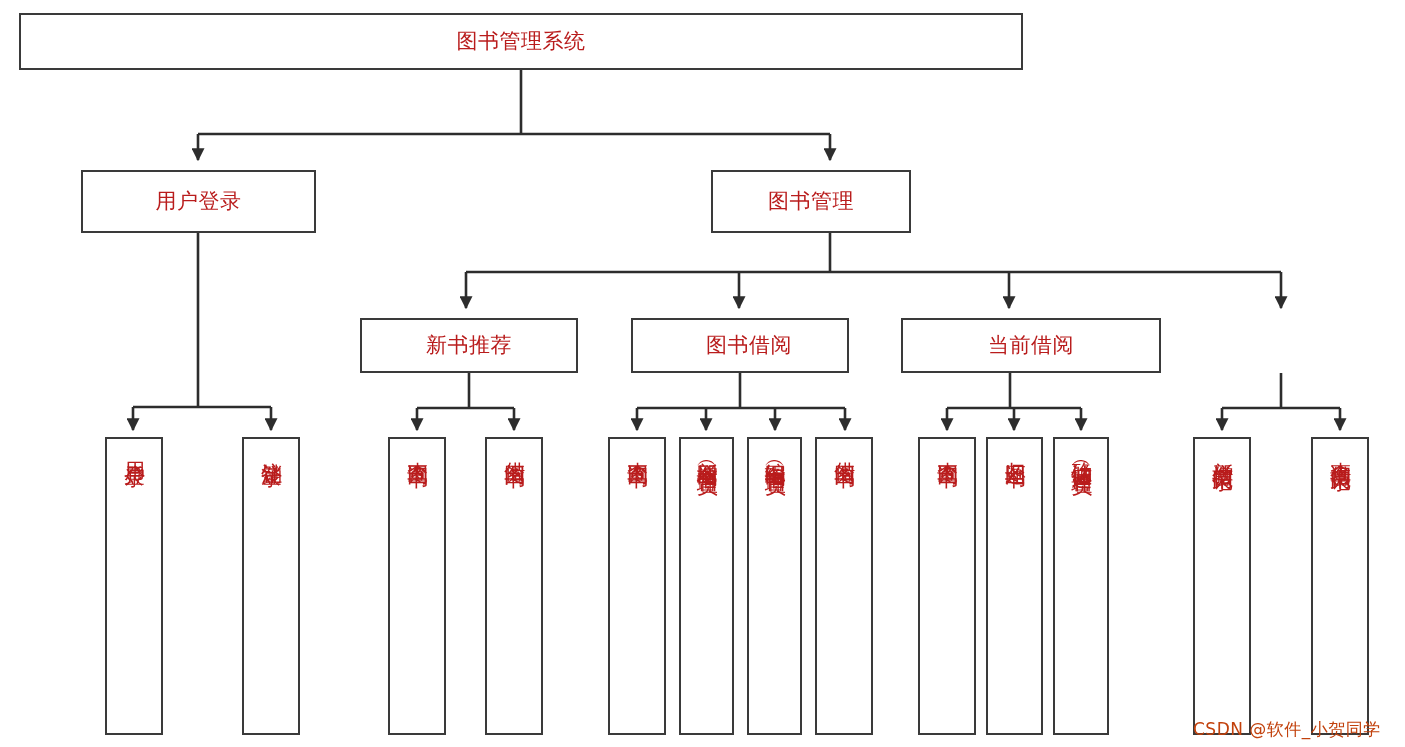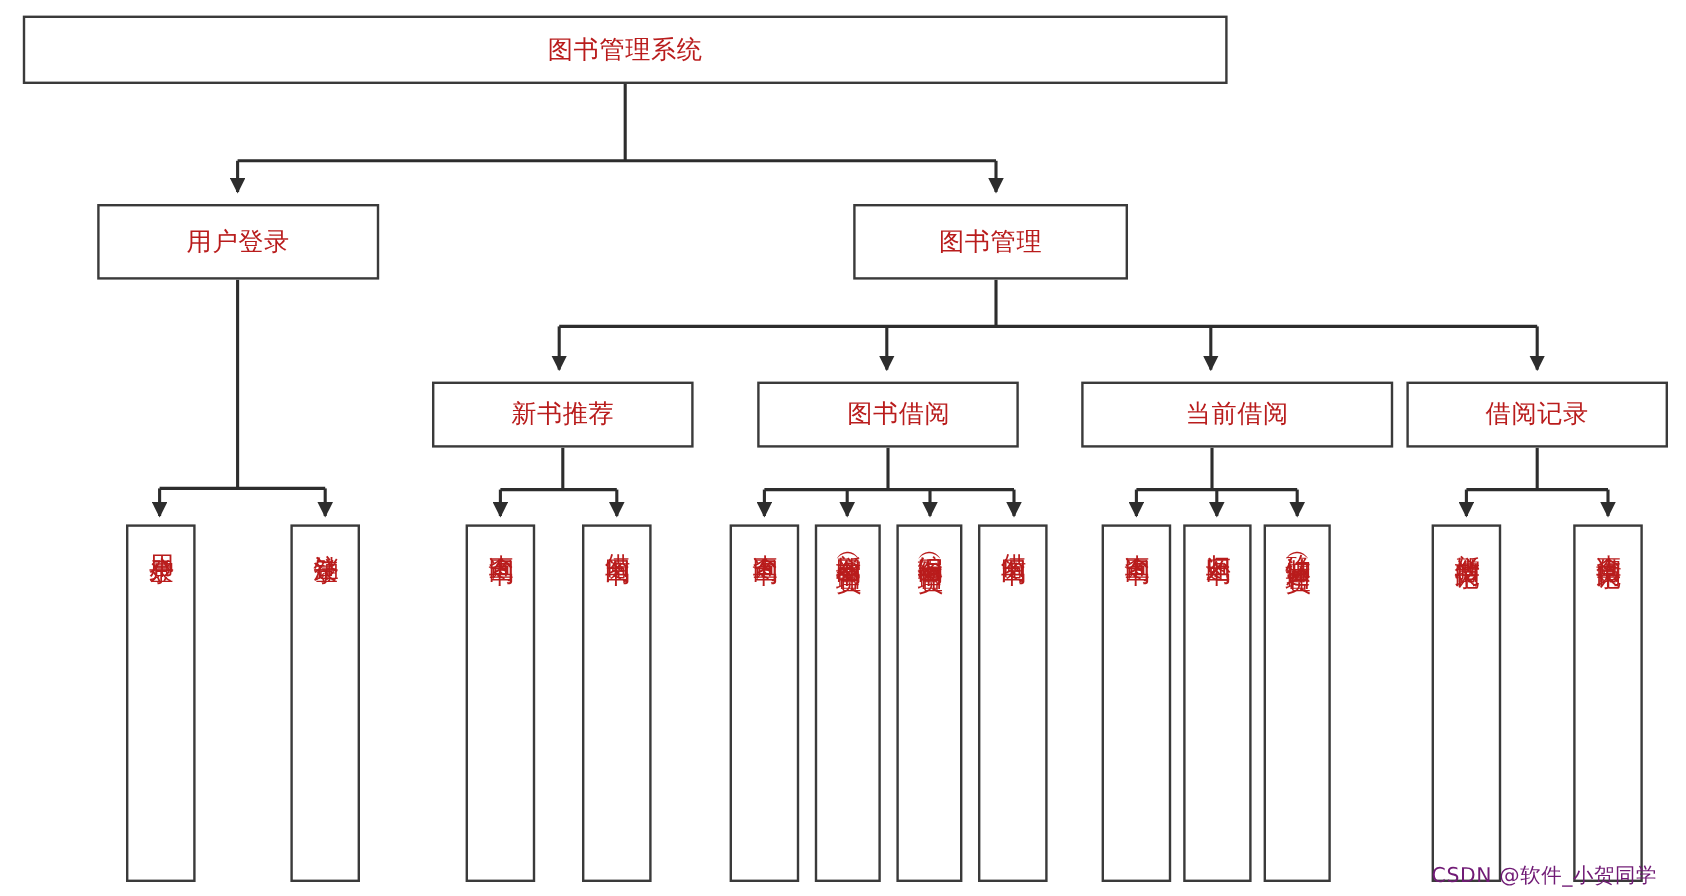"图书管理" div.node { width: 229px -> 200px }
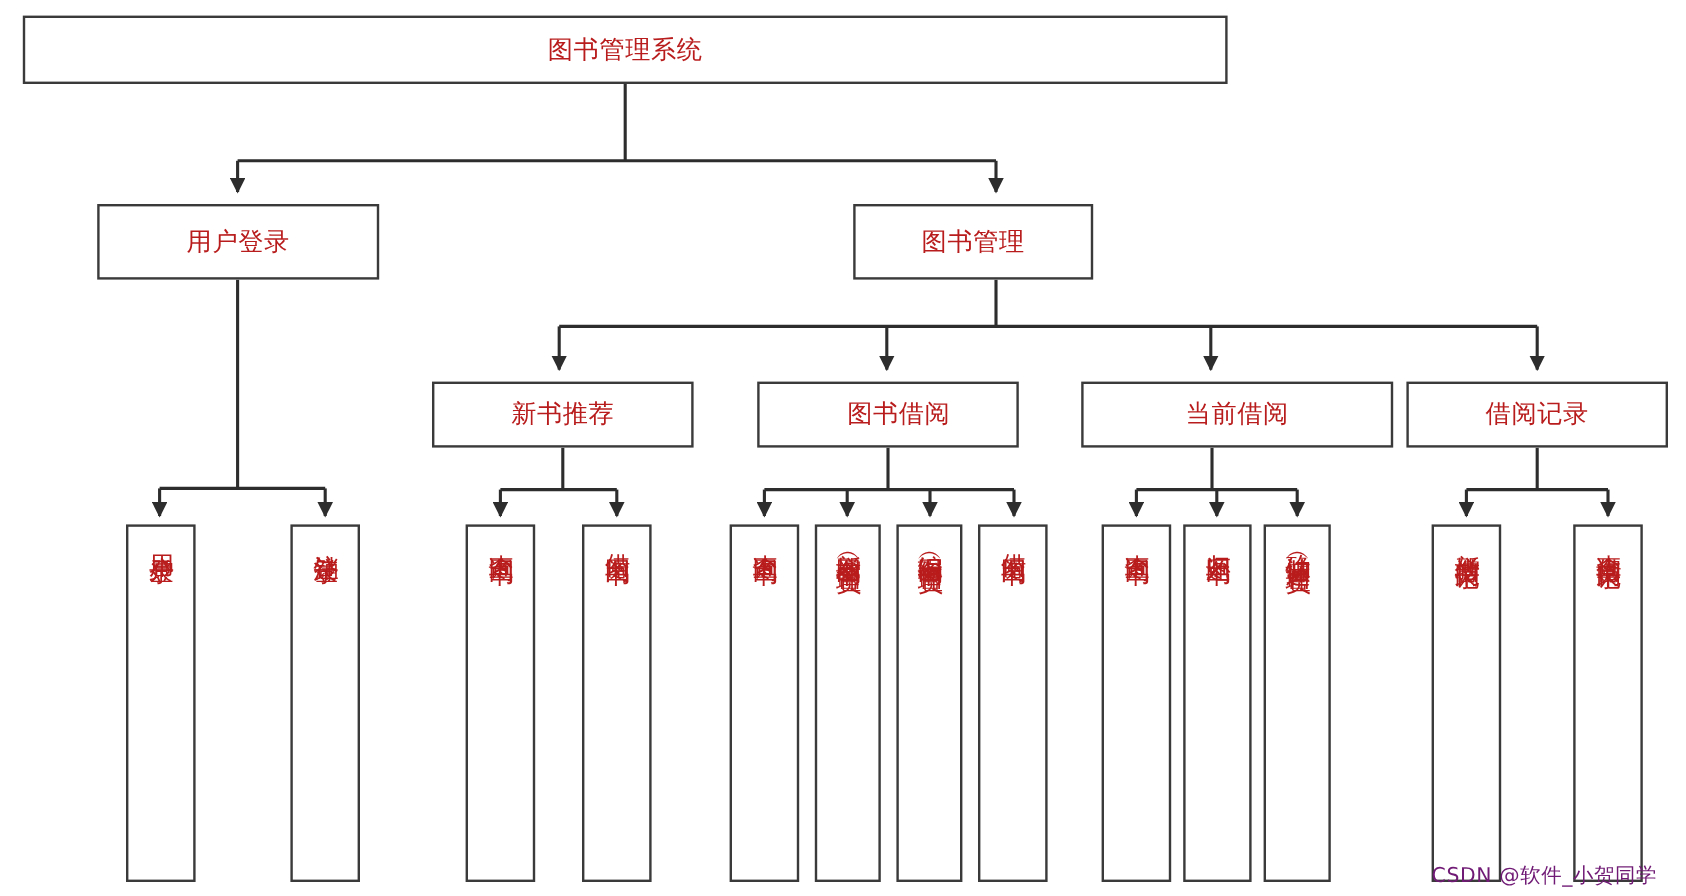"借阅记录" div.node { html: <div> <span>借阅记录</span> </div> -> none }
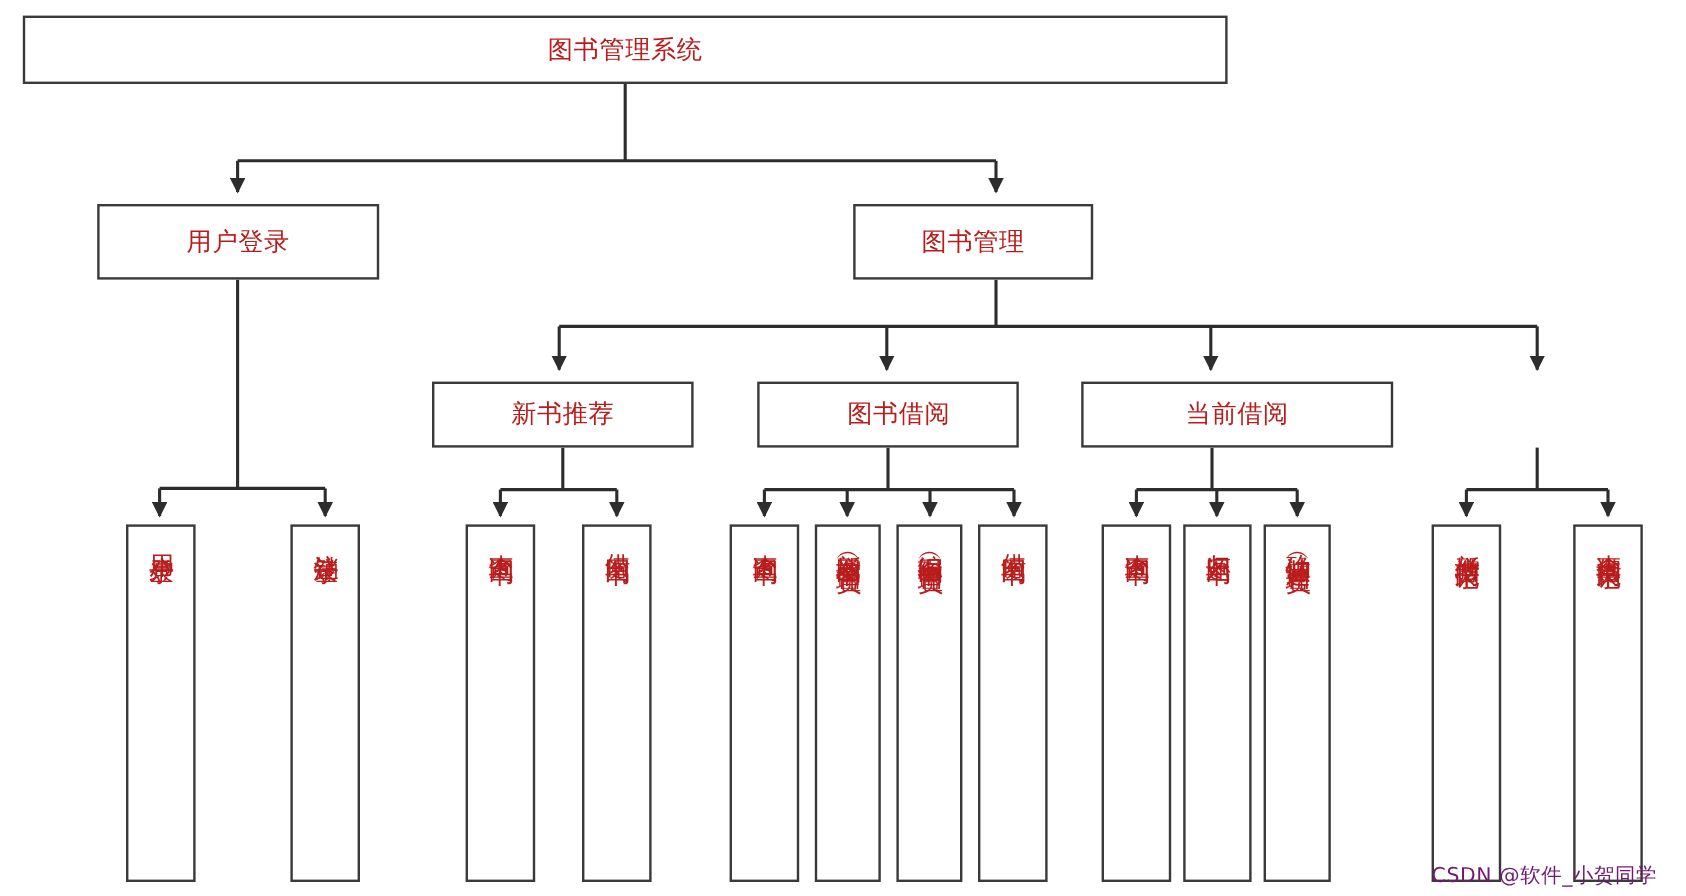"CSDN @软件_小贺同学" .watermark { color: #701a75 -> #c2410c }
